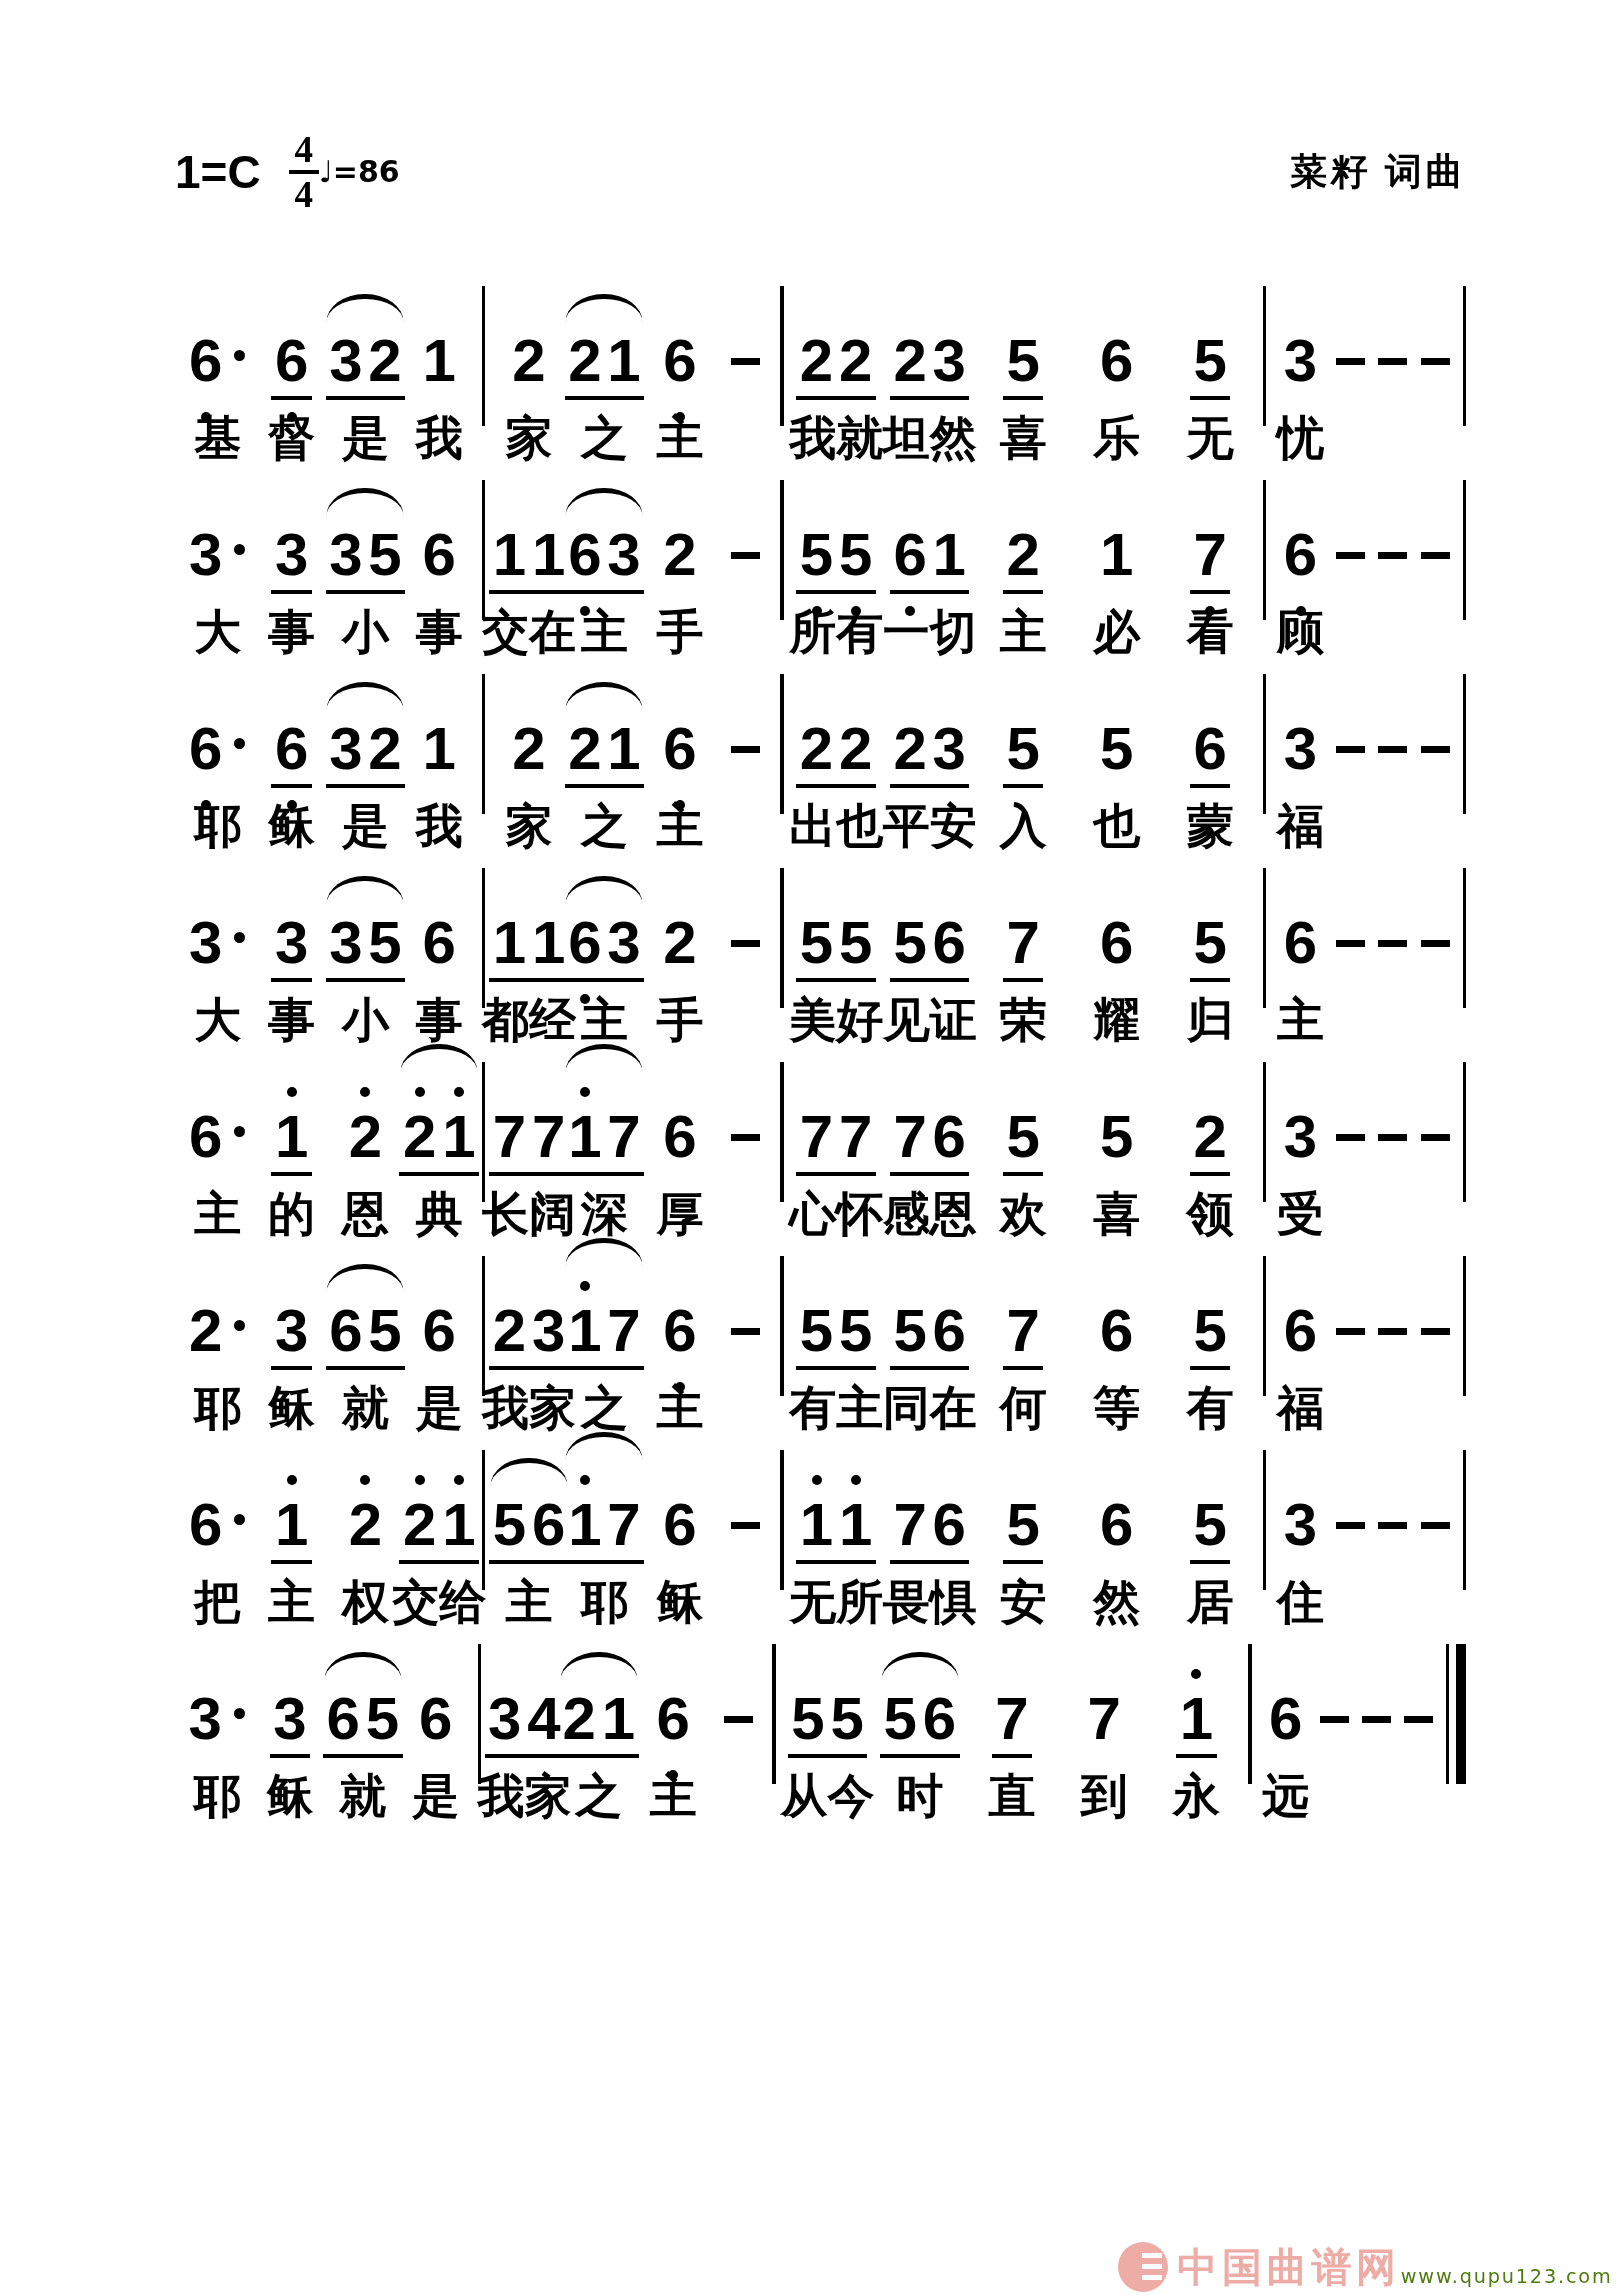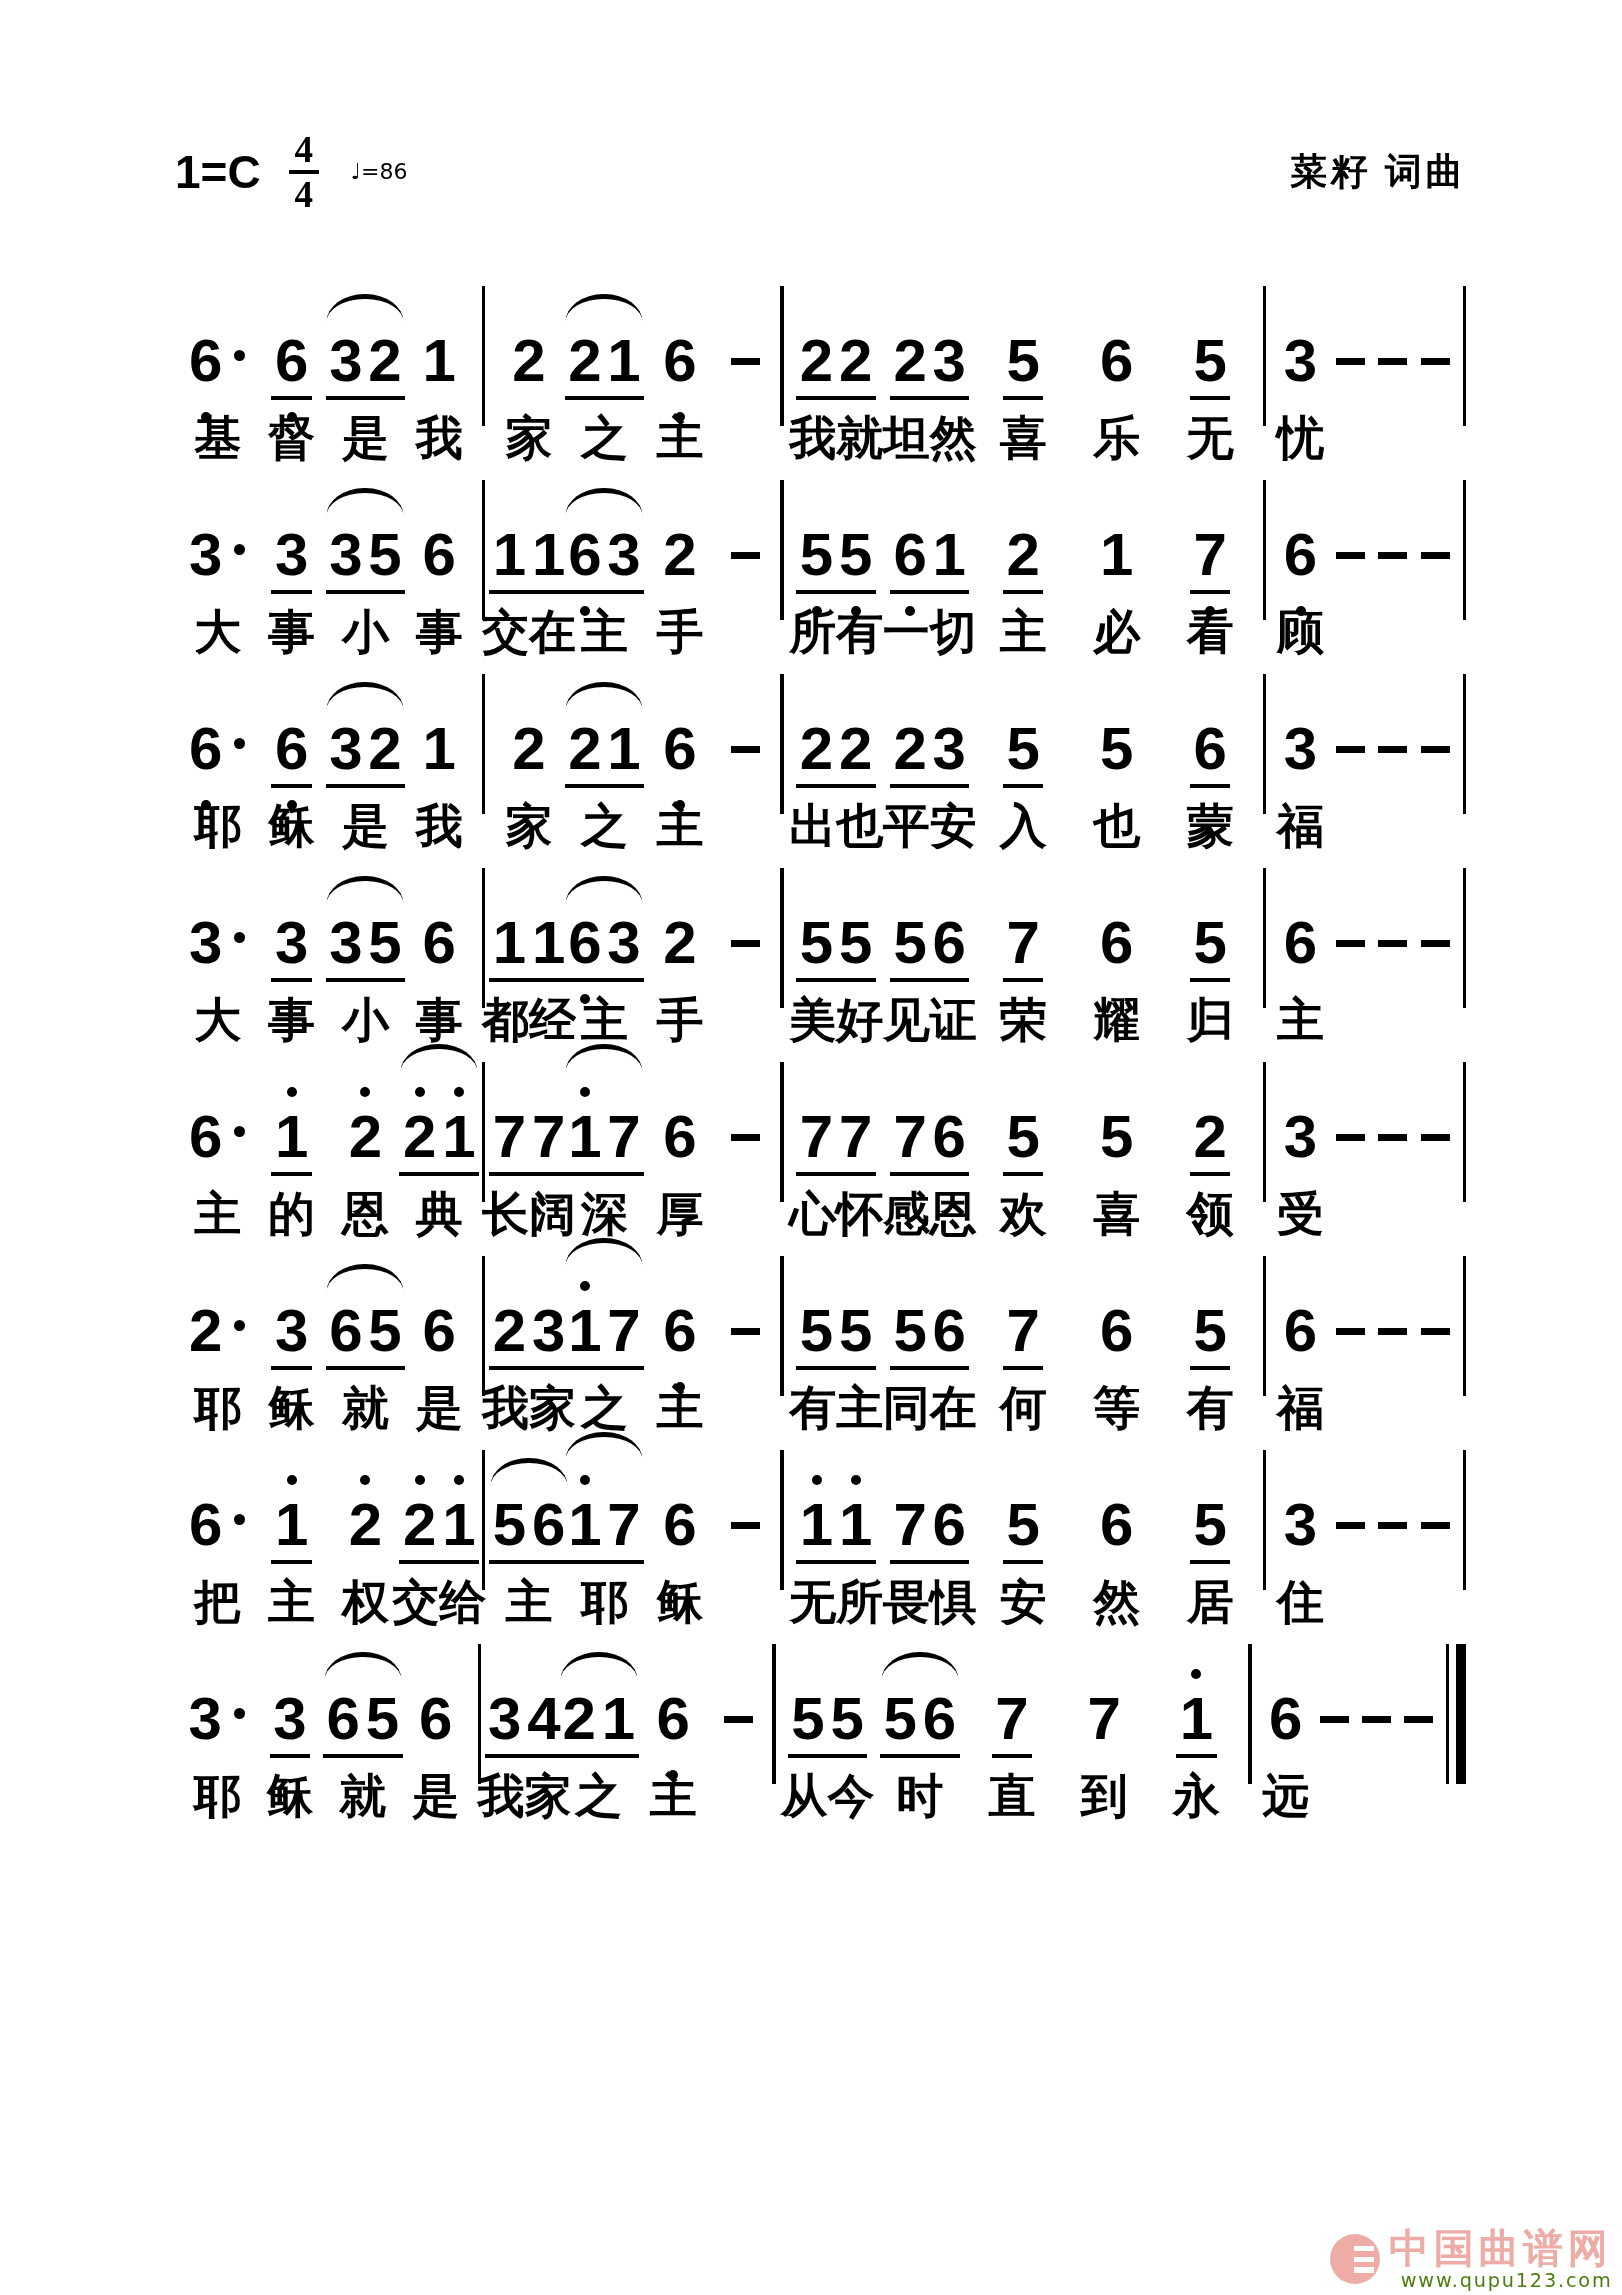"♩=86" .tempo { font-size: 22px -> 30px; font-weight: 400 -> 700; margin-left: 32px -> none }
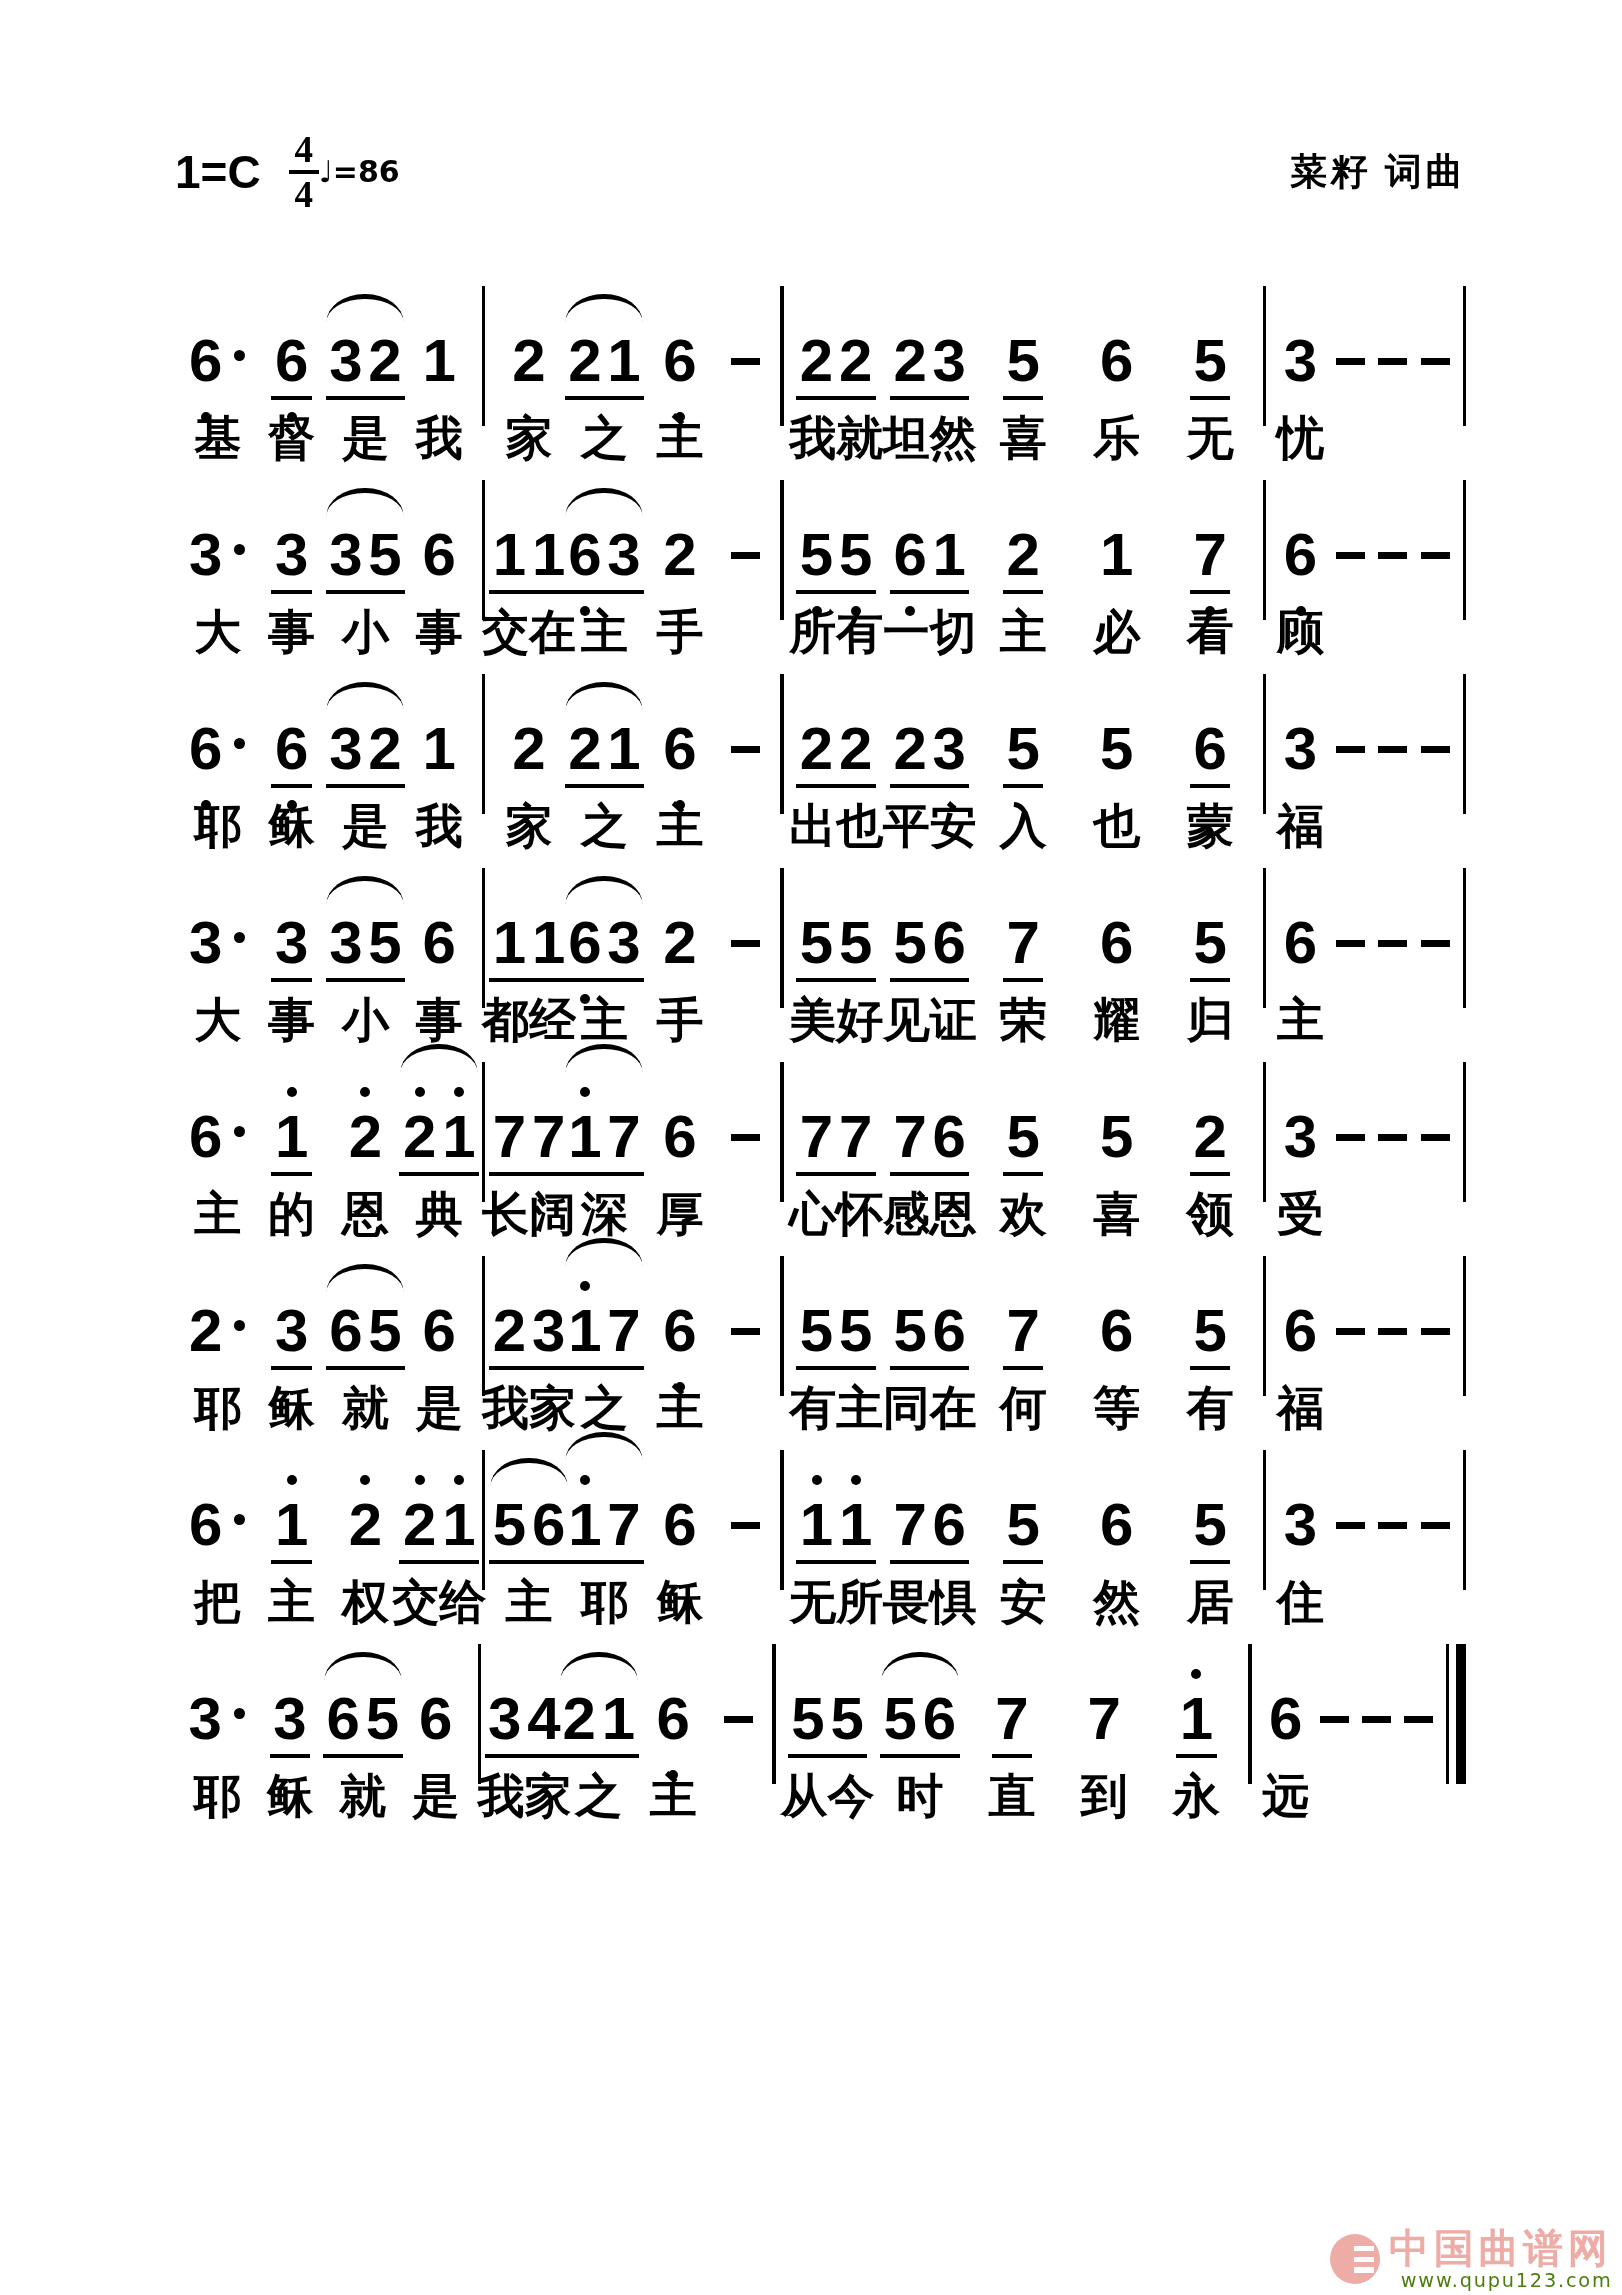"中国曲谱网" .wm-texts { flex-direction: column -> row }
